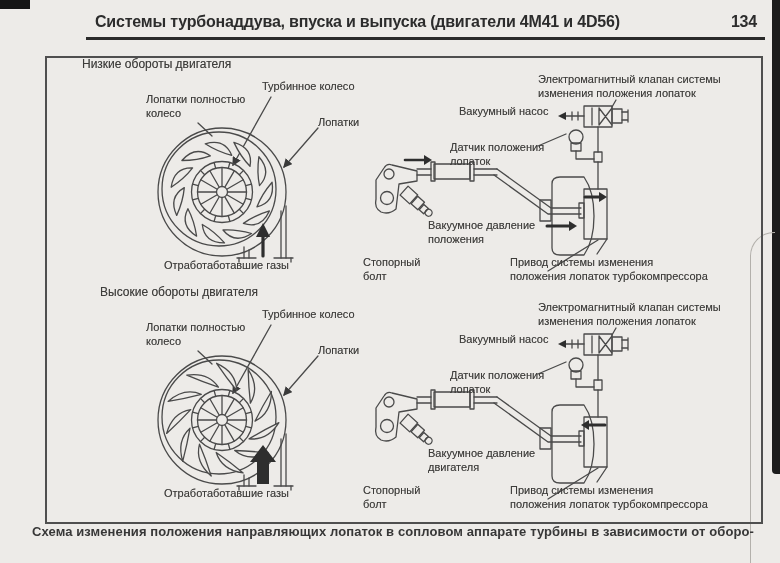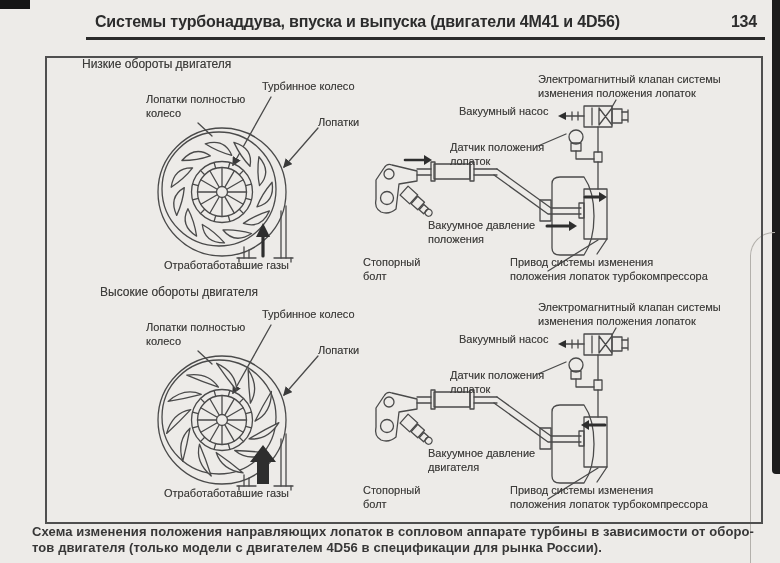"тов двигателя (только модели с" div { html: <div>тов двигателя (только модели с двигателем 4D56 в спецификации для рынка России).</div> -> none }
